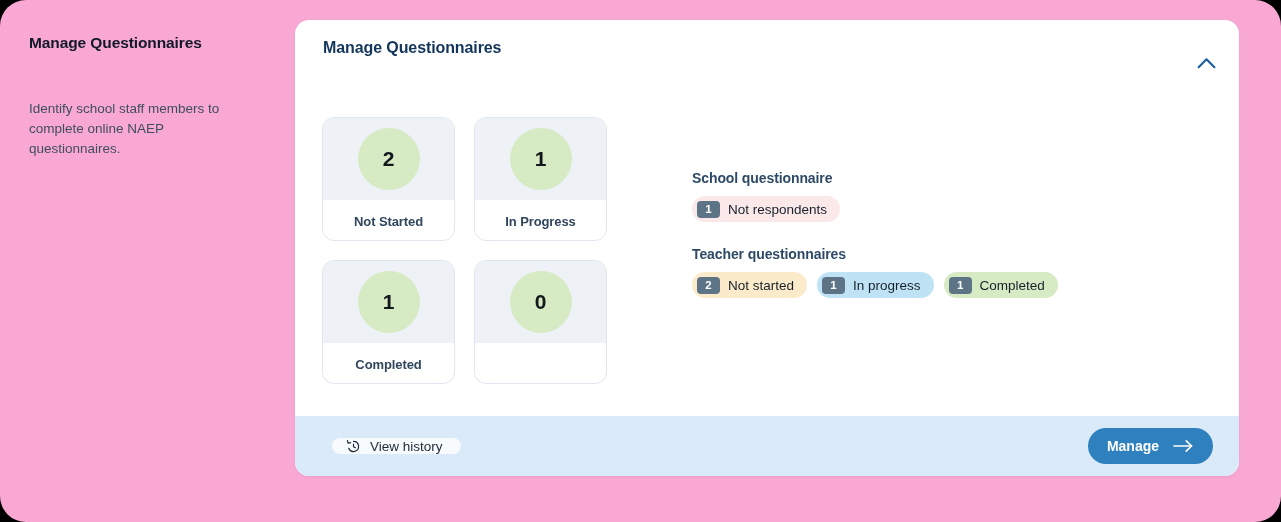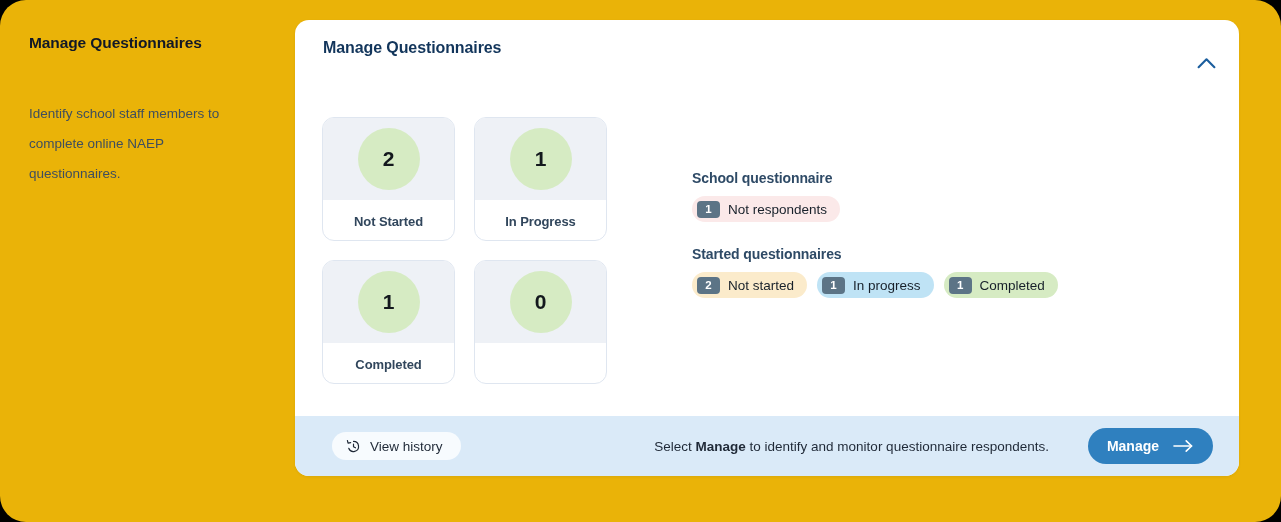"Manage Questionnaires" .page-shell { background: #eab308 -> #f9a8d4 }
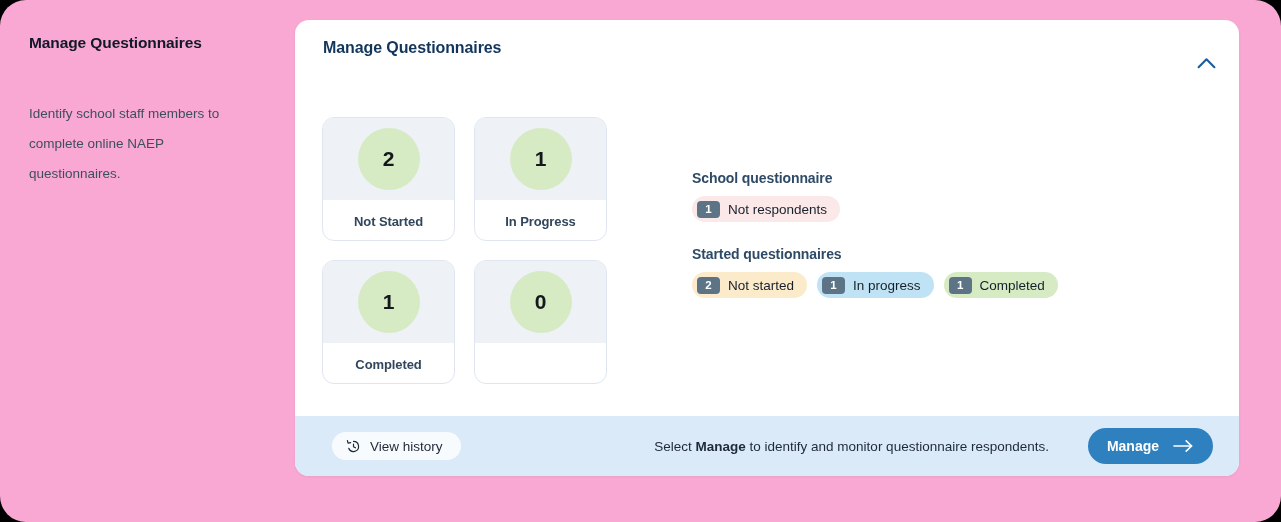"Identify school staff members to" .sidebar-desc { line-height: 30px -> 20px }
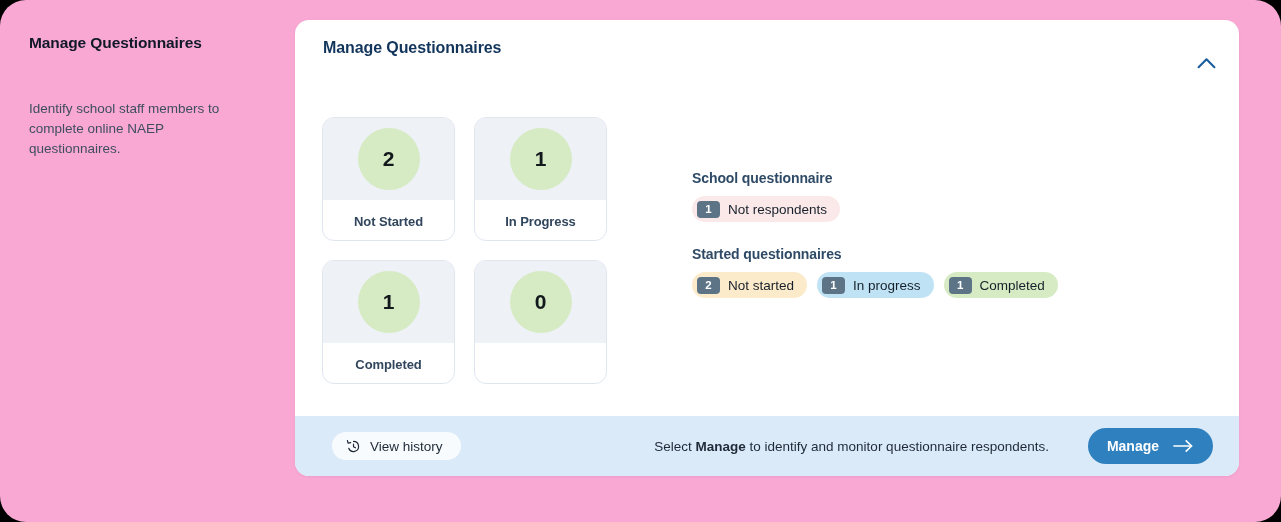"Started questionnaires" h2.group-title { text: Started -> Teacher }
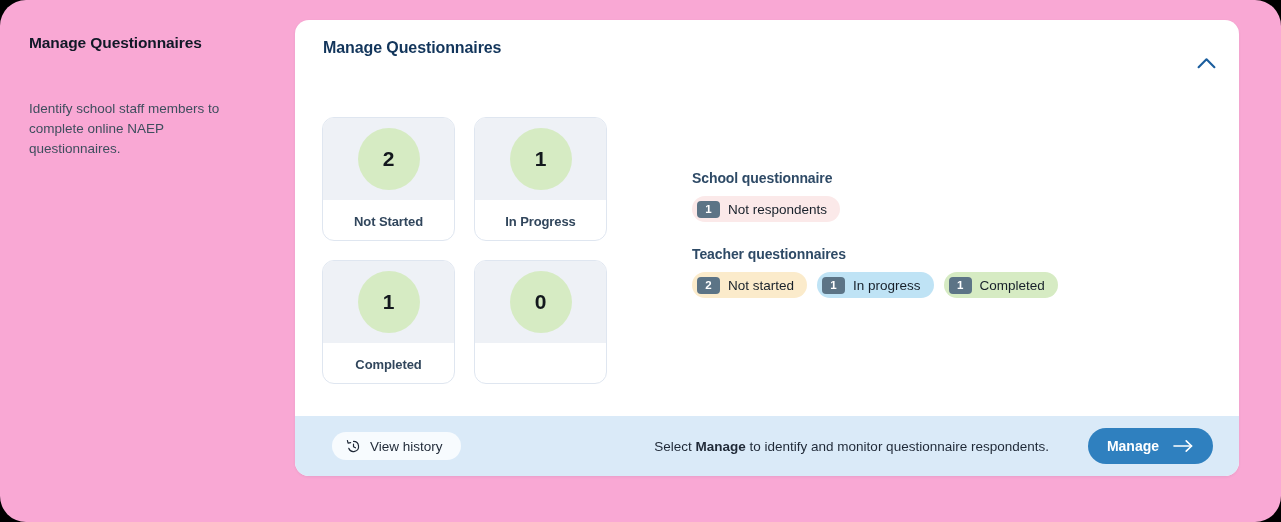"View history" .view-history { height: 28px -> 16px }
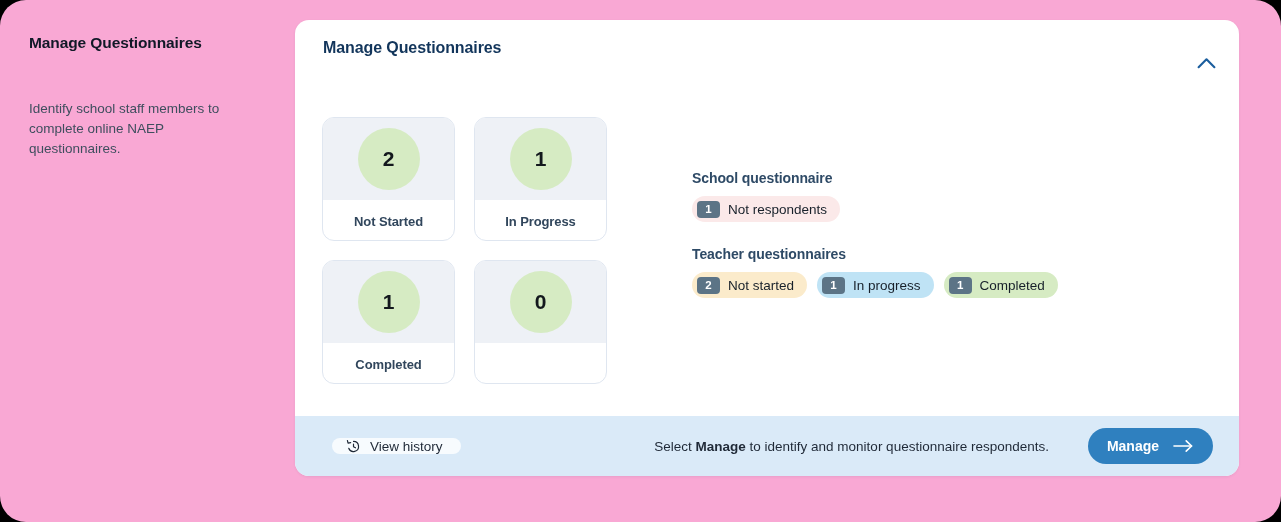"Select Manage to identify and" div.footer-hint { html: <div> <span>Select </span><b>Manage</b><span> to identify and monitor questionnaire respondents.</span> </div> -> none }
